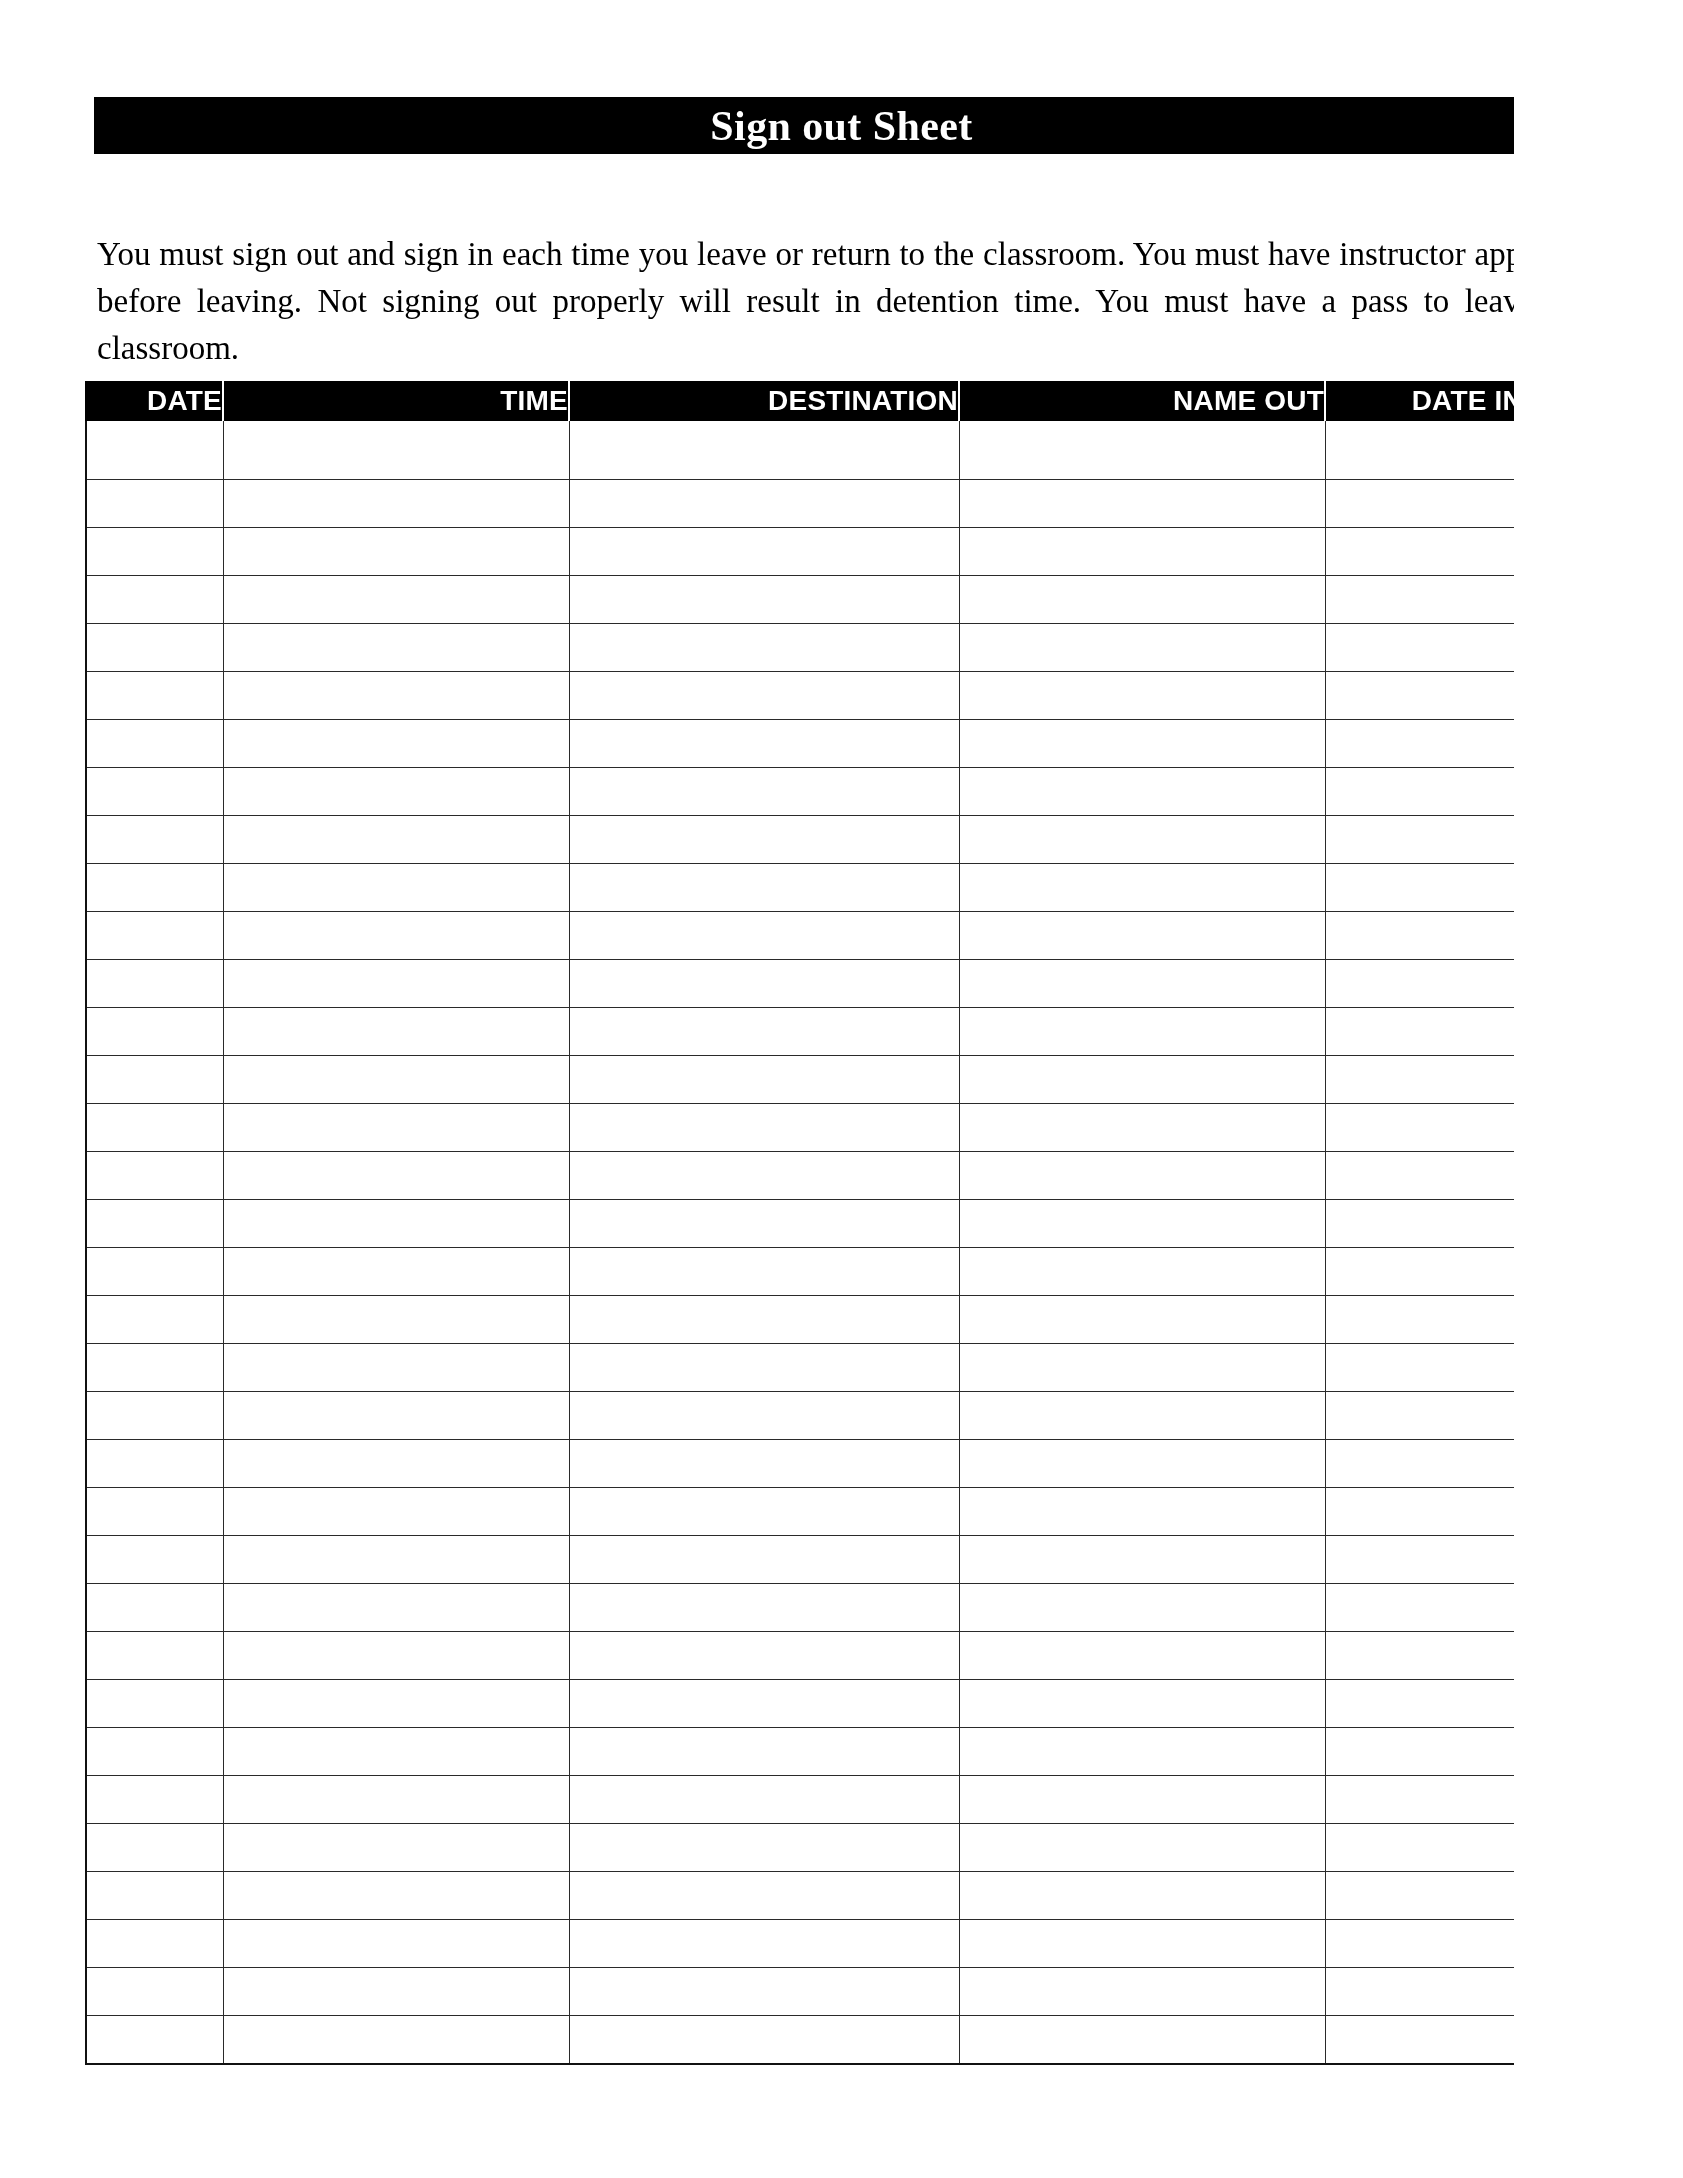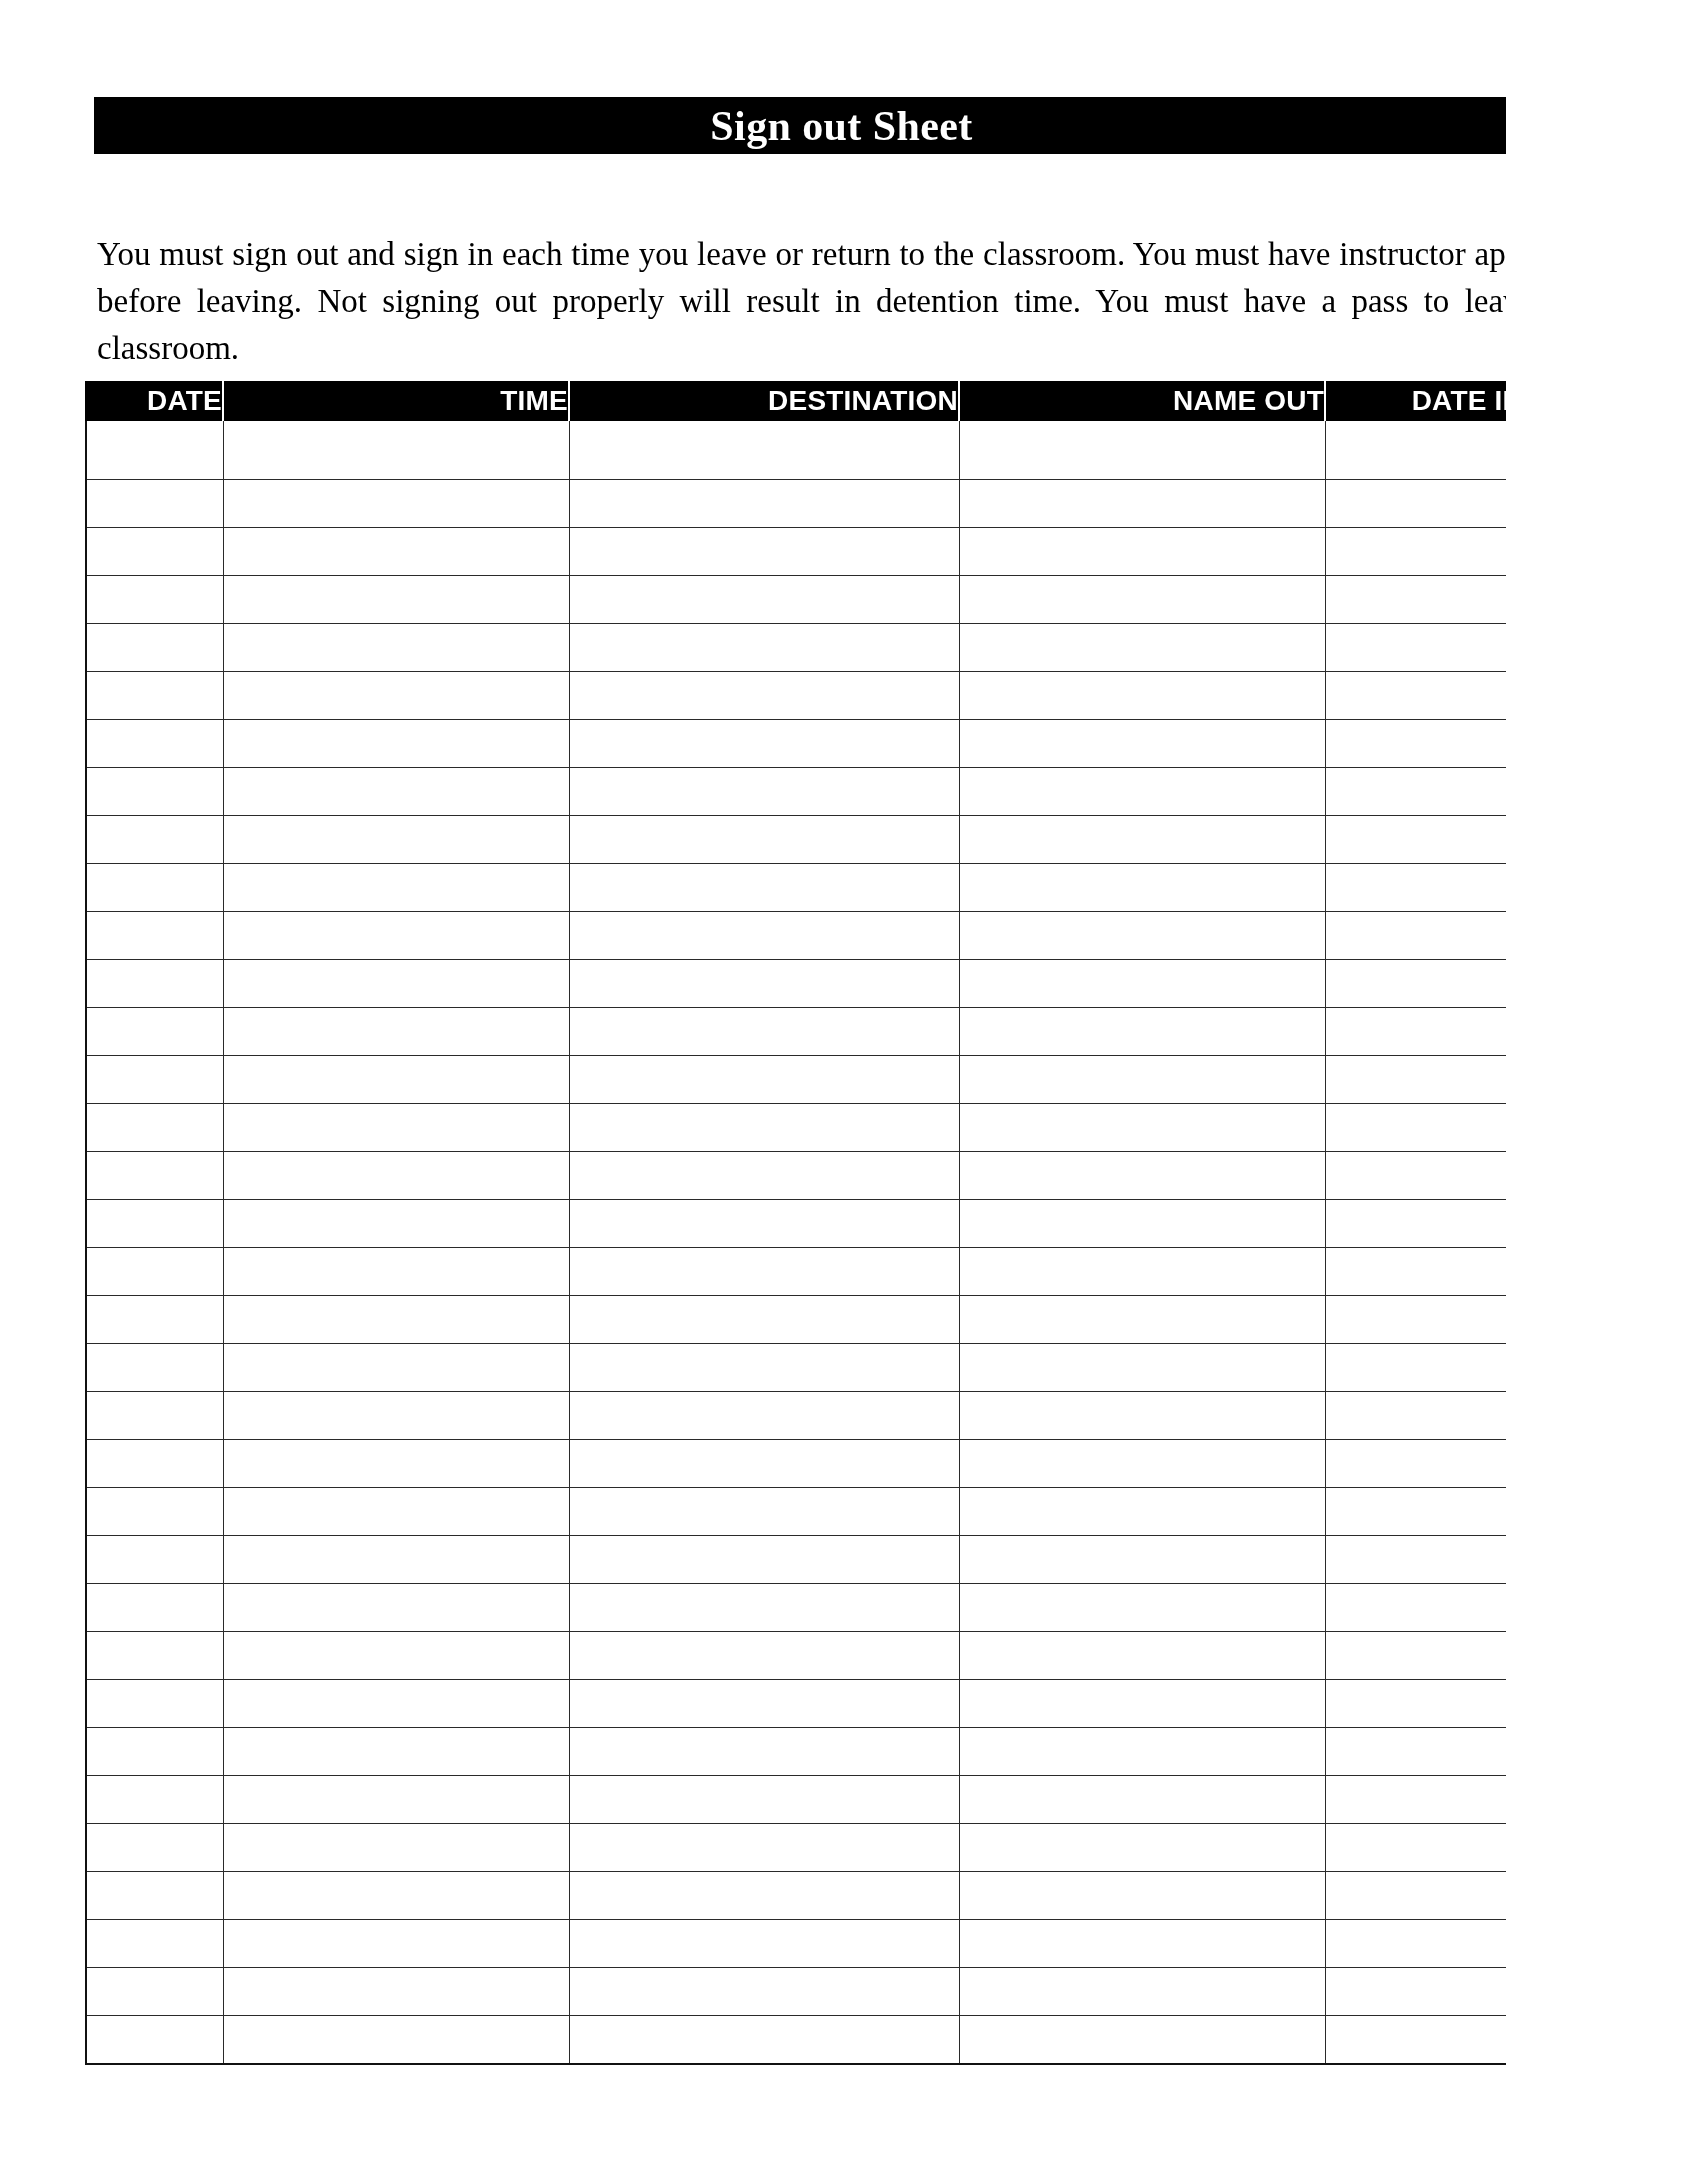"Sign out Sheet" .page { padding-left: none -> 8px }
